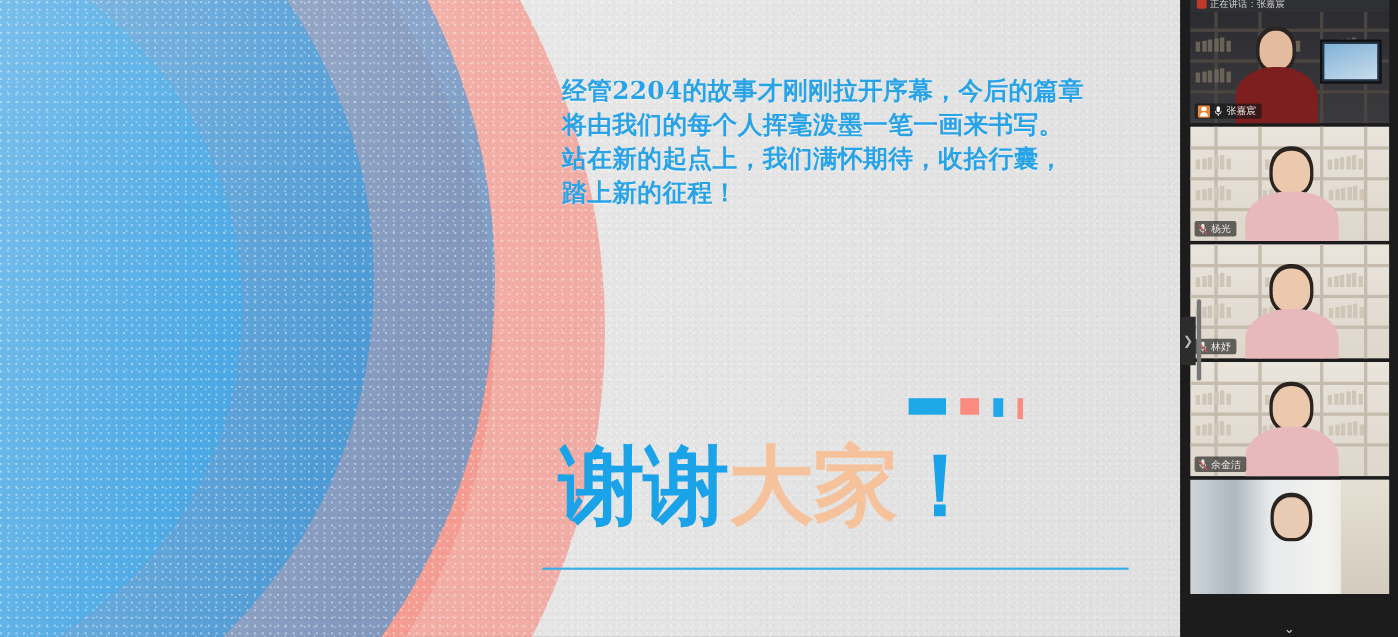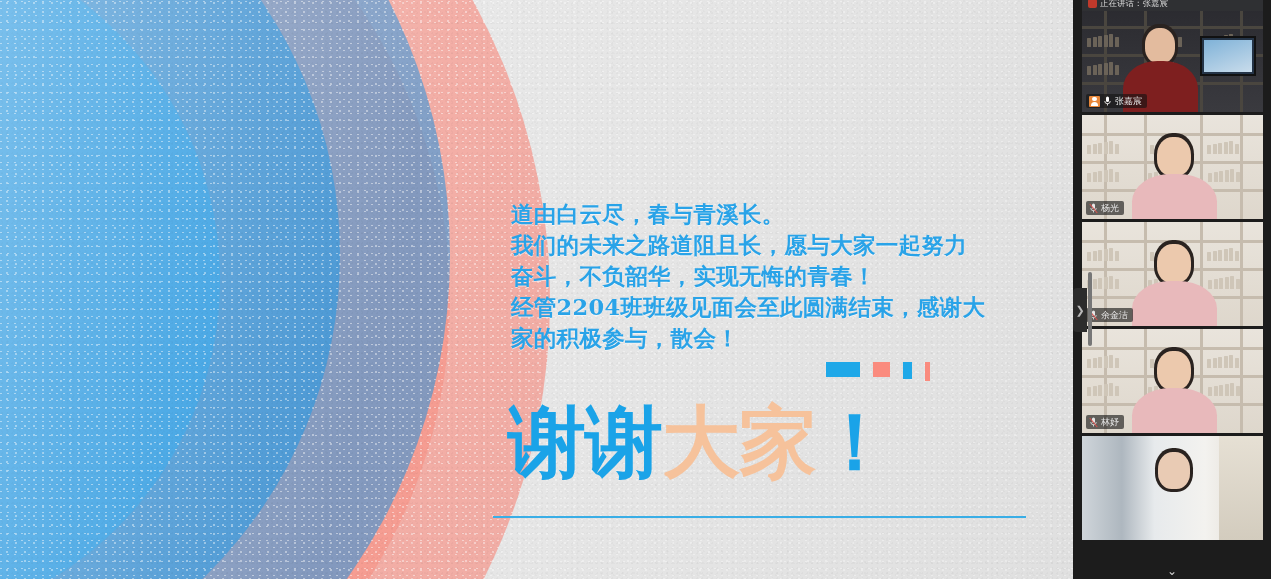"经管2204的故事才刚刚拉开序幕，今后的篇章" div.body-text { html: none -> <div>经管2204的故事才刚刚拉开序幕，今后的篇章 将由我们的每个人挥毫泼墨一笔一画来书写。 站在新的起点上，我们满怀期待，收拾行囊， 踏上新的征程！</div> }
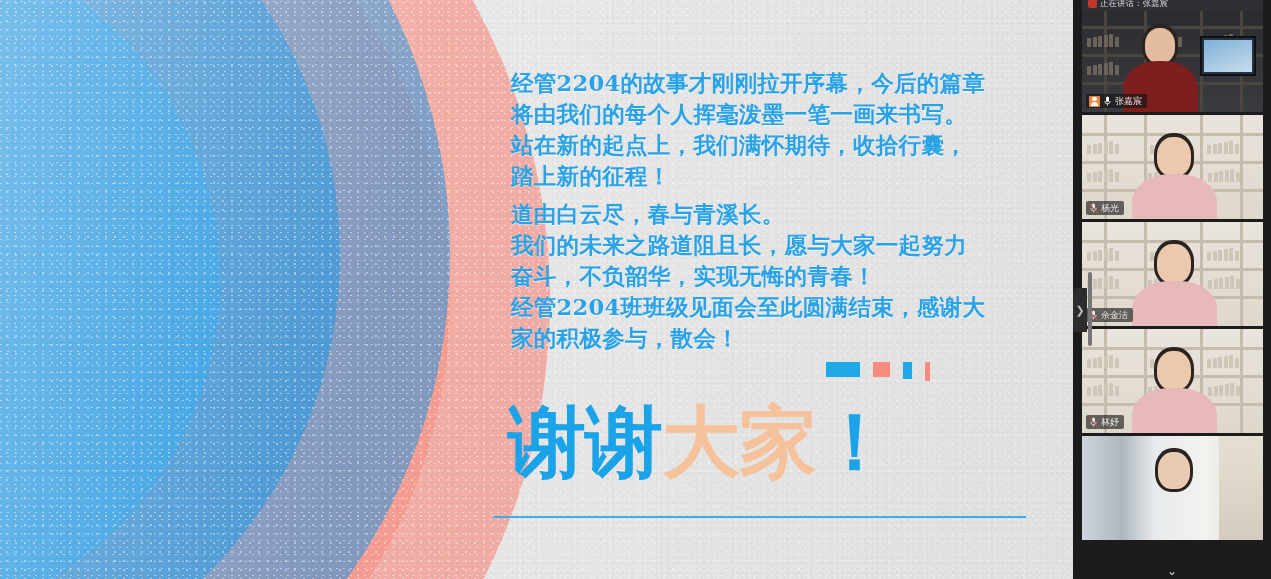"道由白云尽，春与青溪长。" div.body-text { html: <div>道由白云尽，春与青溪长。 我们的未来之路道阻且长，愿与大家一起努力 奋斗，不负韶华，实现无悔的青春！ 经管2204班班级见面会至此圆满结束，感谢大 家的积极参与，散会！</div> -> none }
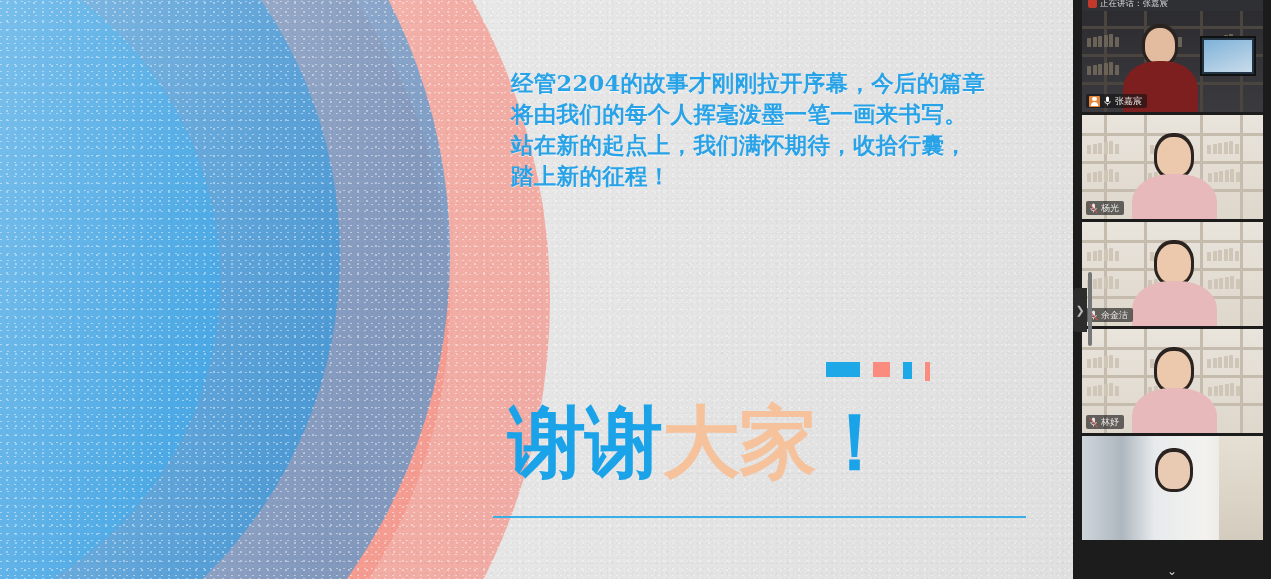"余金洁" div.tile { order: before "林妤" -> after "林妤" }
